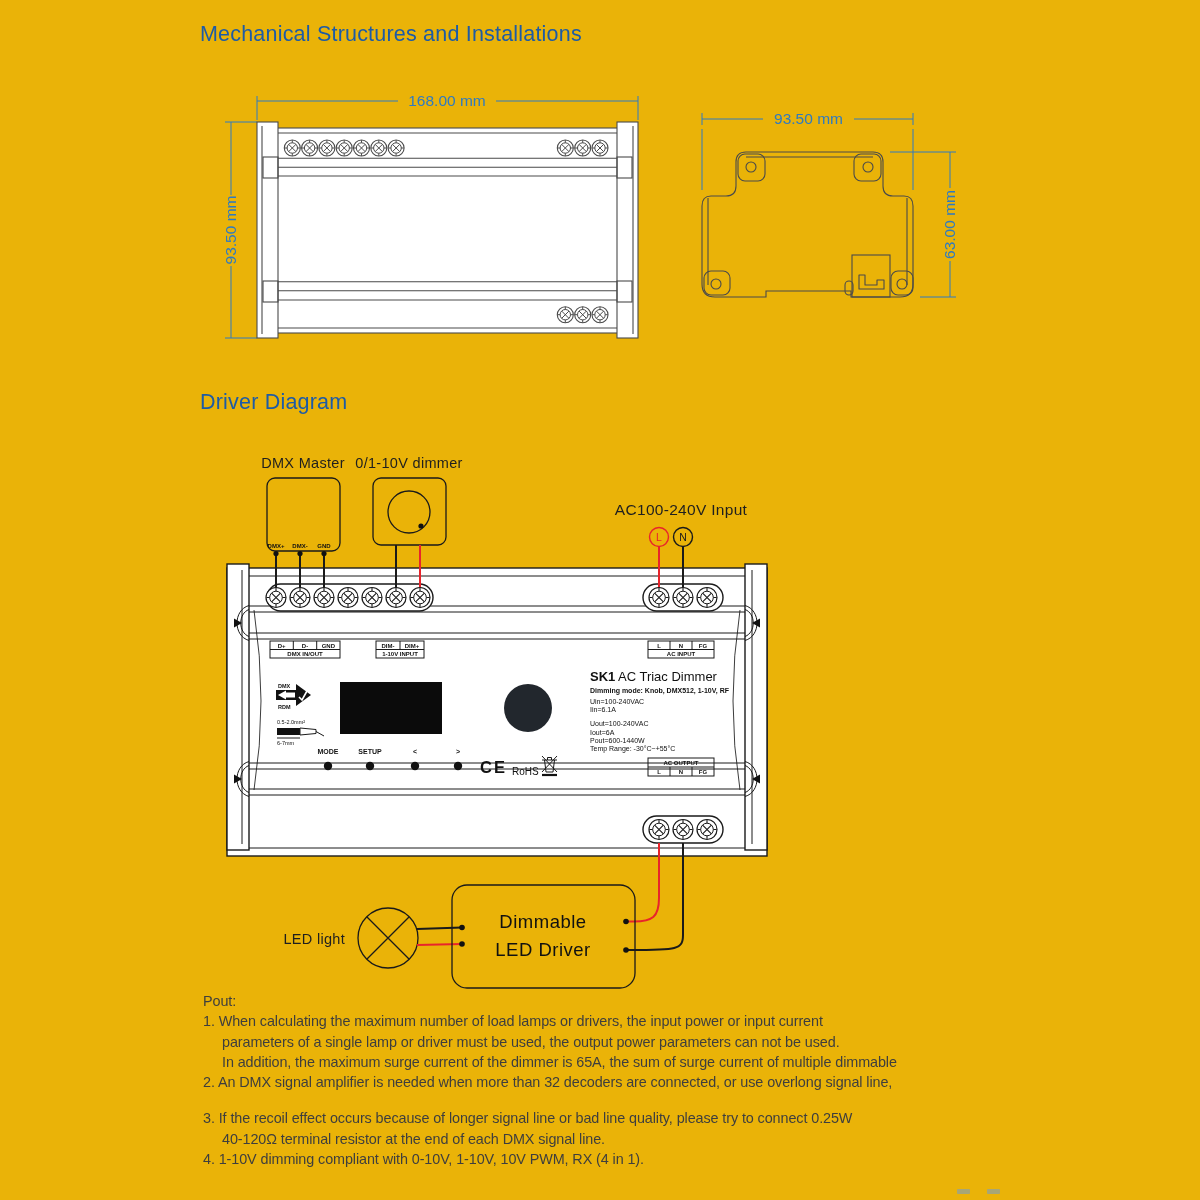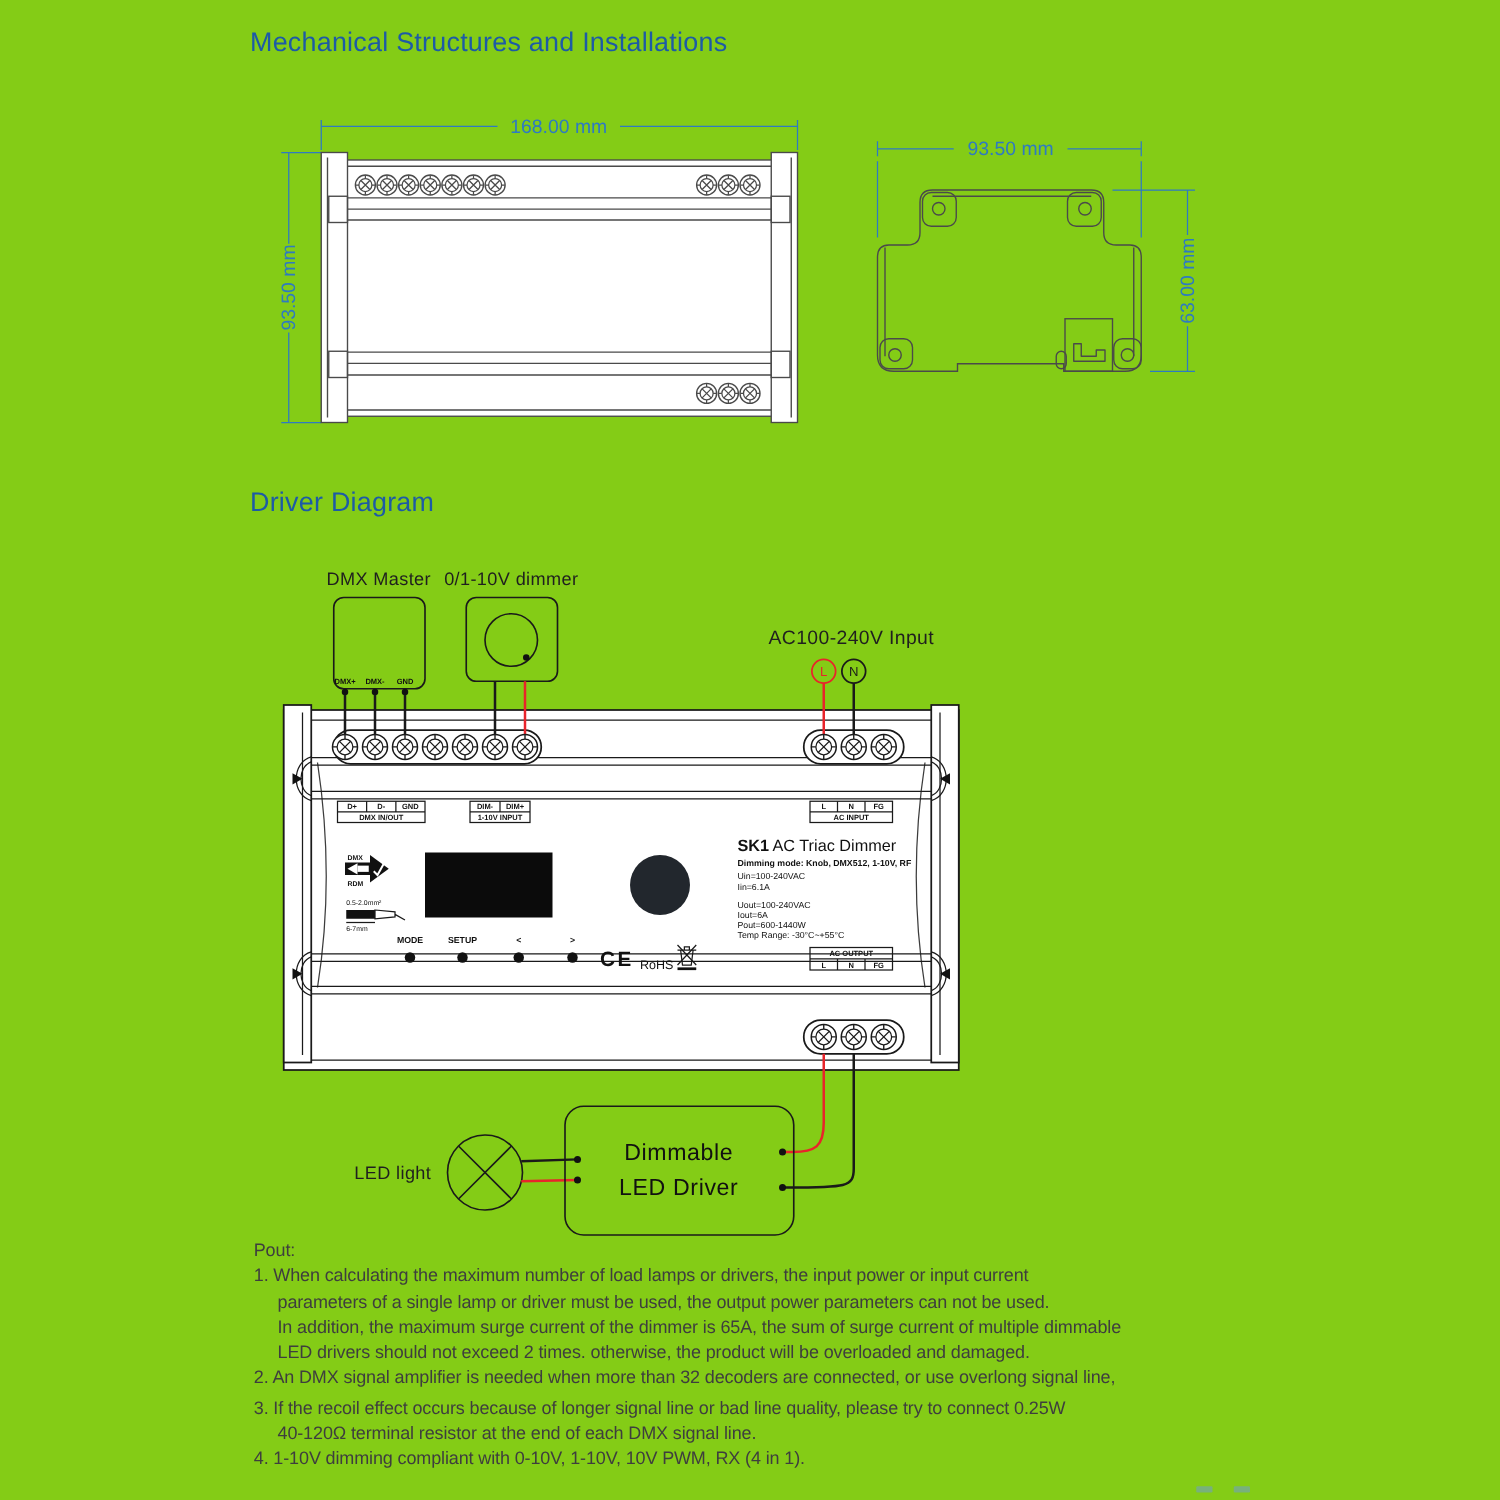"Mechanical Structures and Installations" .page { background: #84cc16 -> #eab308 }
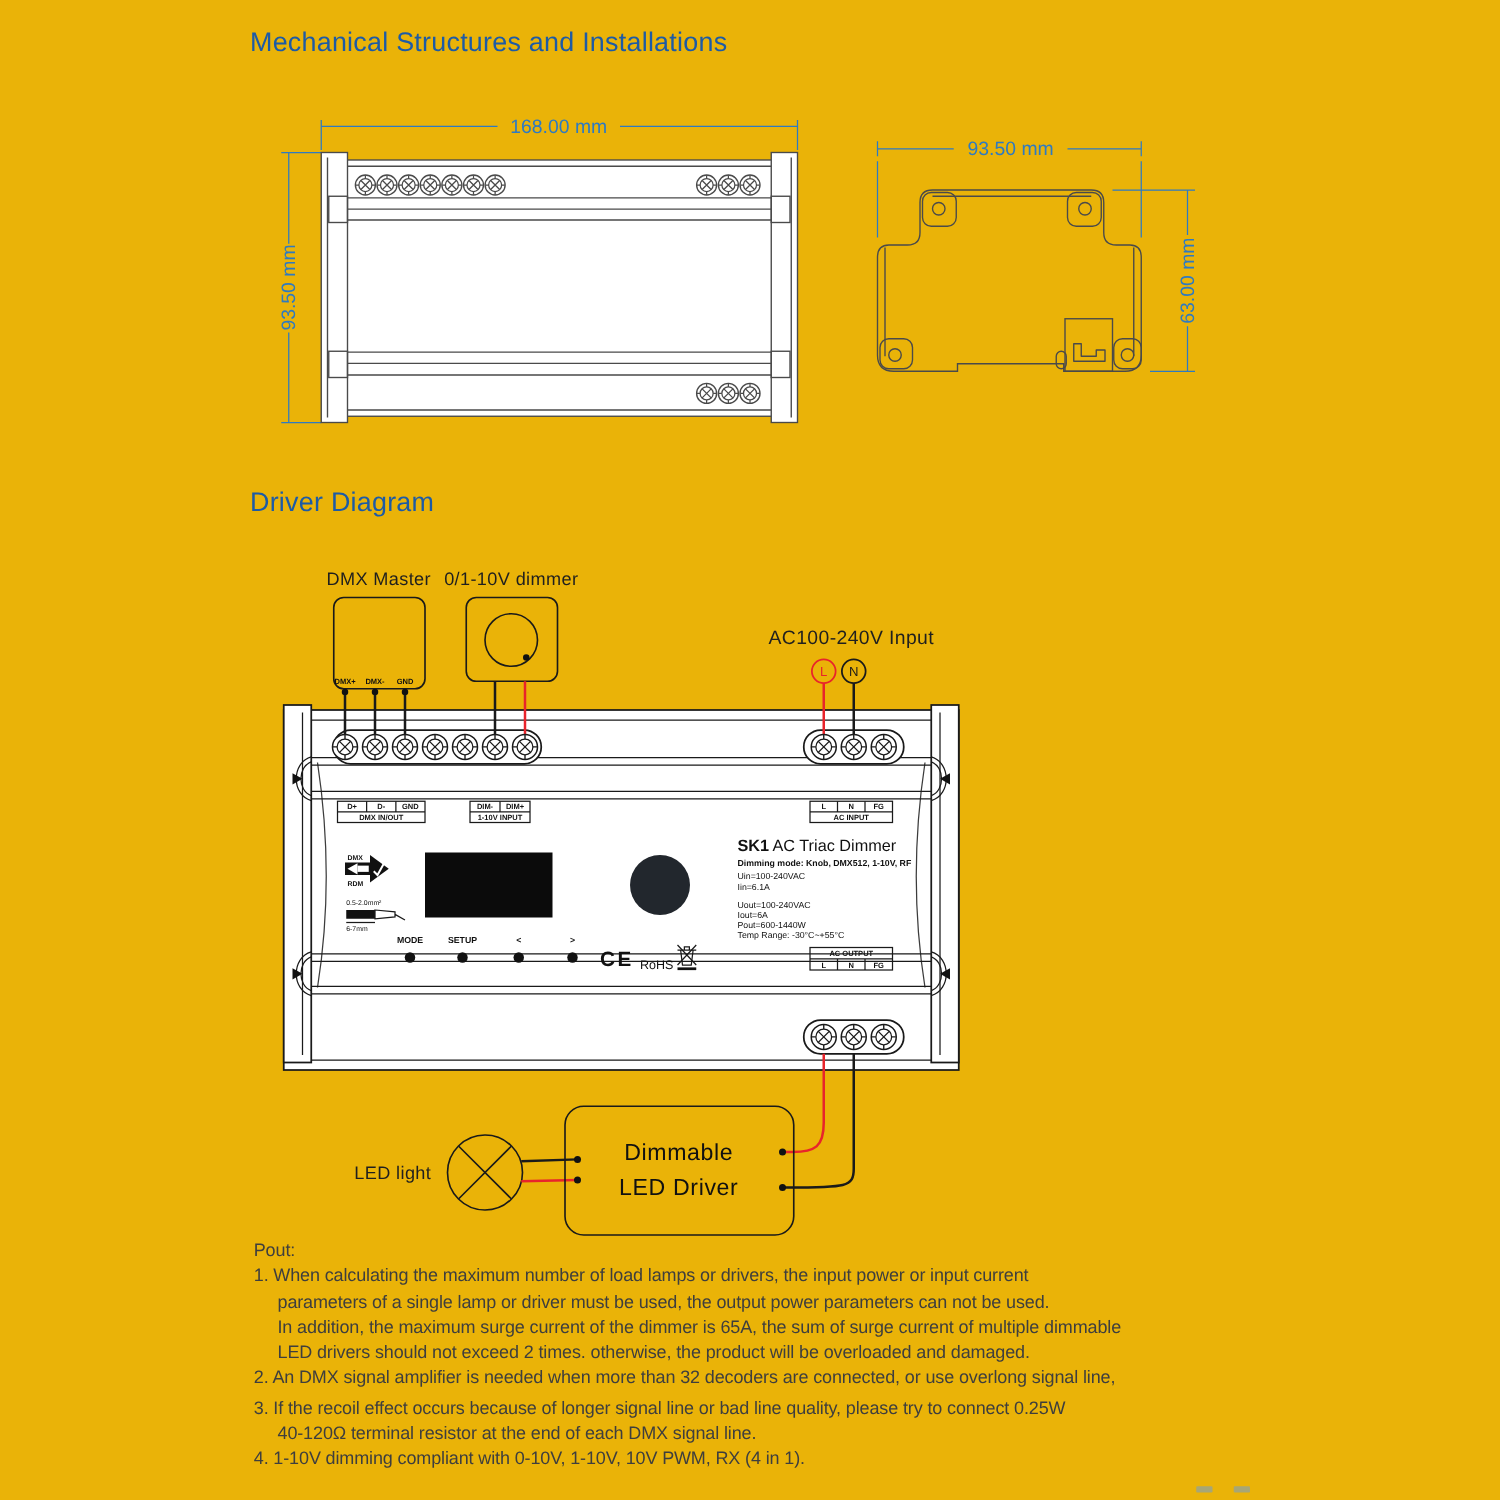"LED drivers should not exceed" div.note-line { html: <div>LED drivers should not exceed 2 times. otherwise, the product will be overloaded and damaged.</div> -> none }
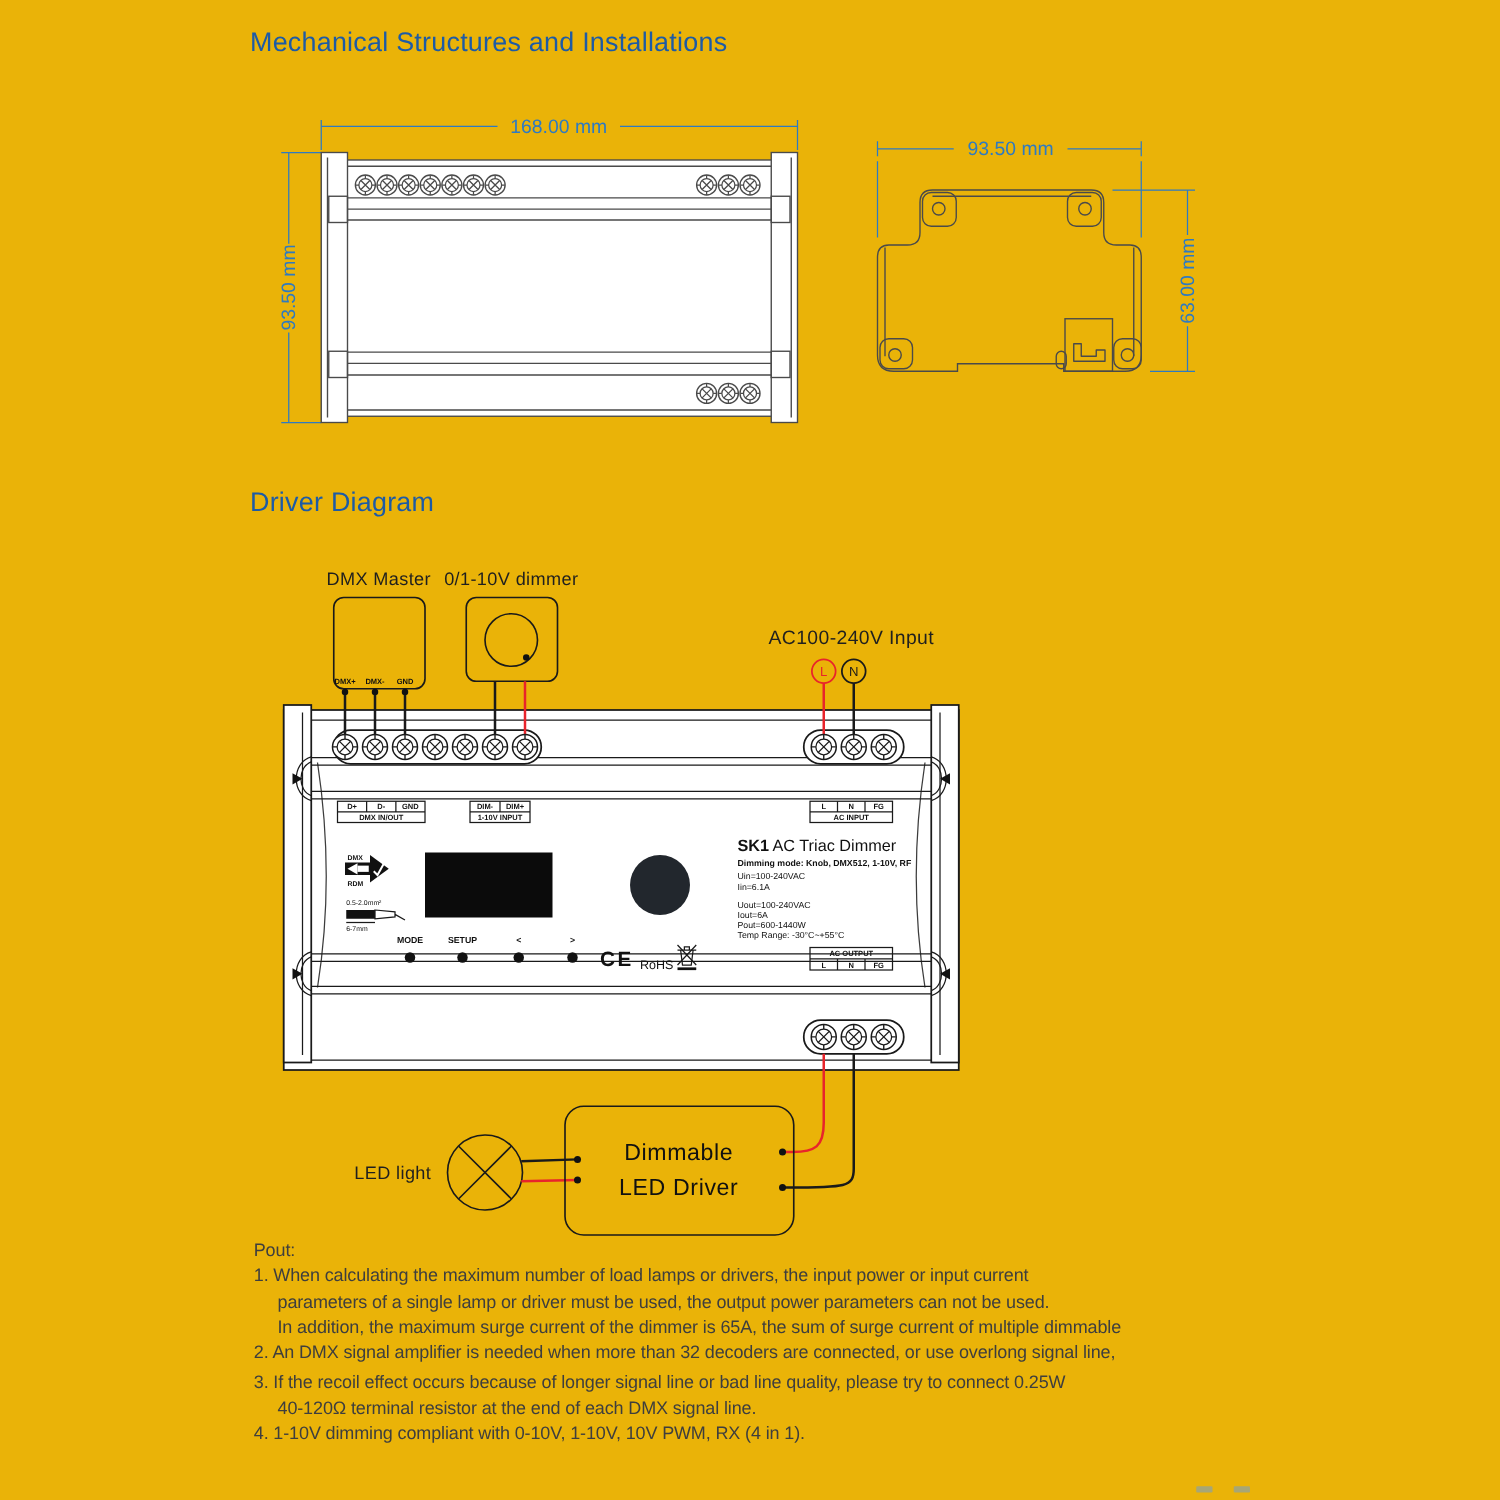"3. If the recoil effect" .gap { margin-top: 4px -> 16px }
